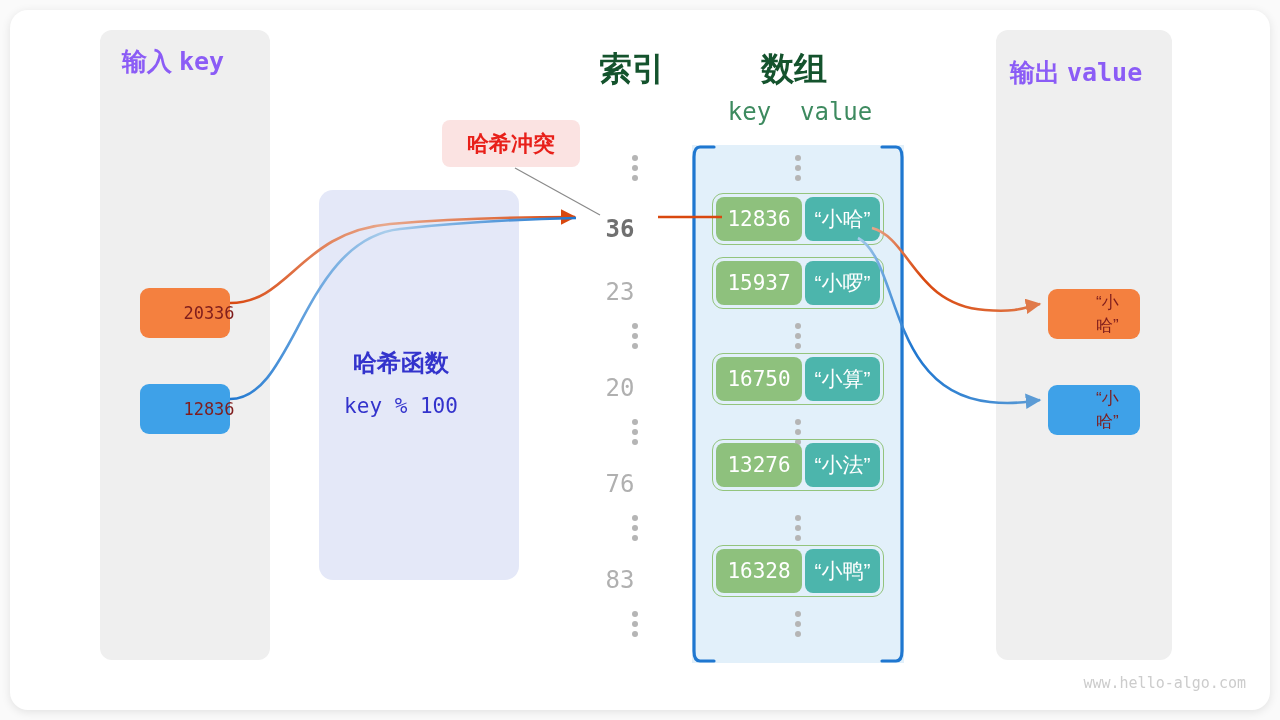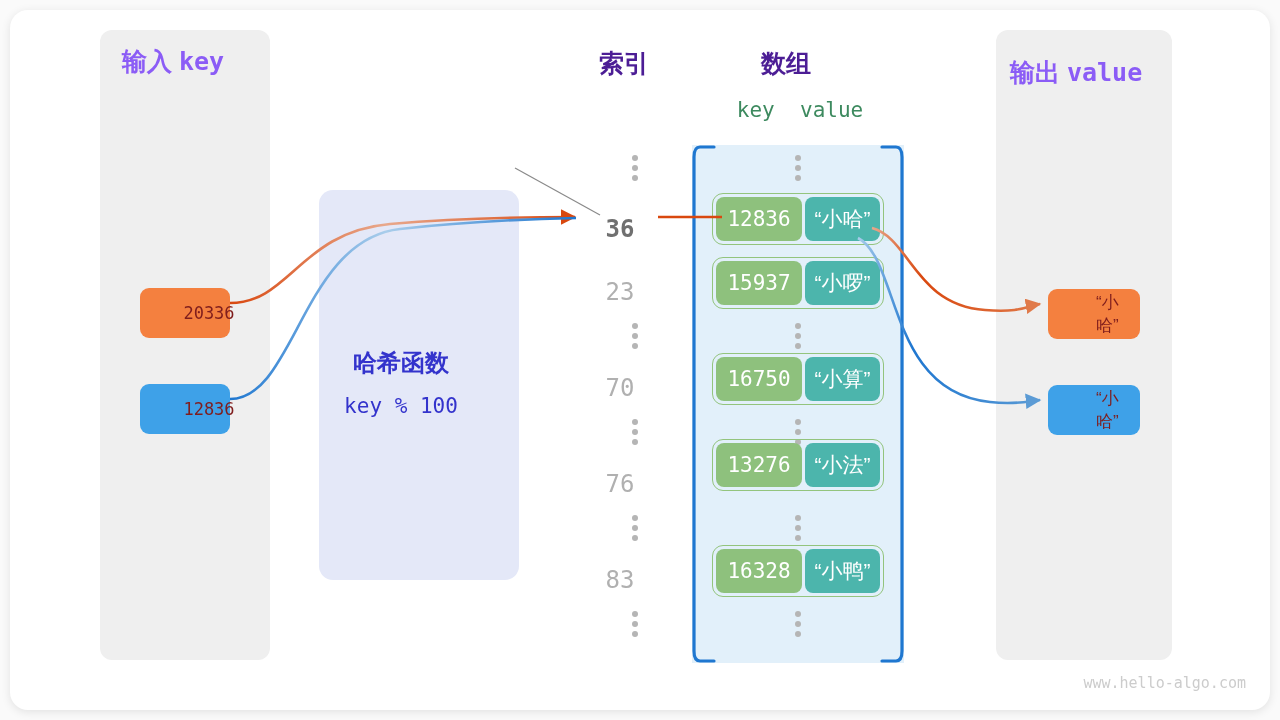"索引" .col-head { color: #4c1d95 -> #14532d; font-size: 25px -> 33px }
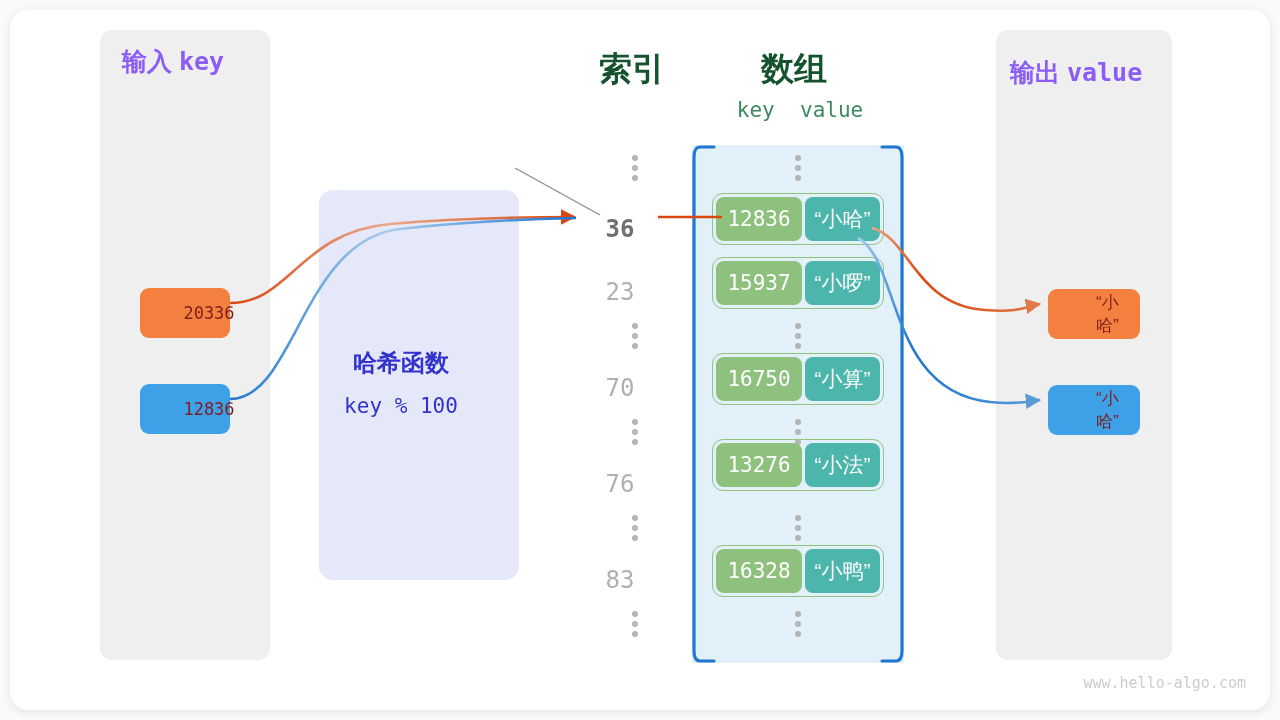"key value" #head-kv { font-size: 21px -> 24px }
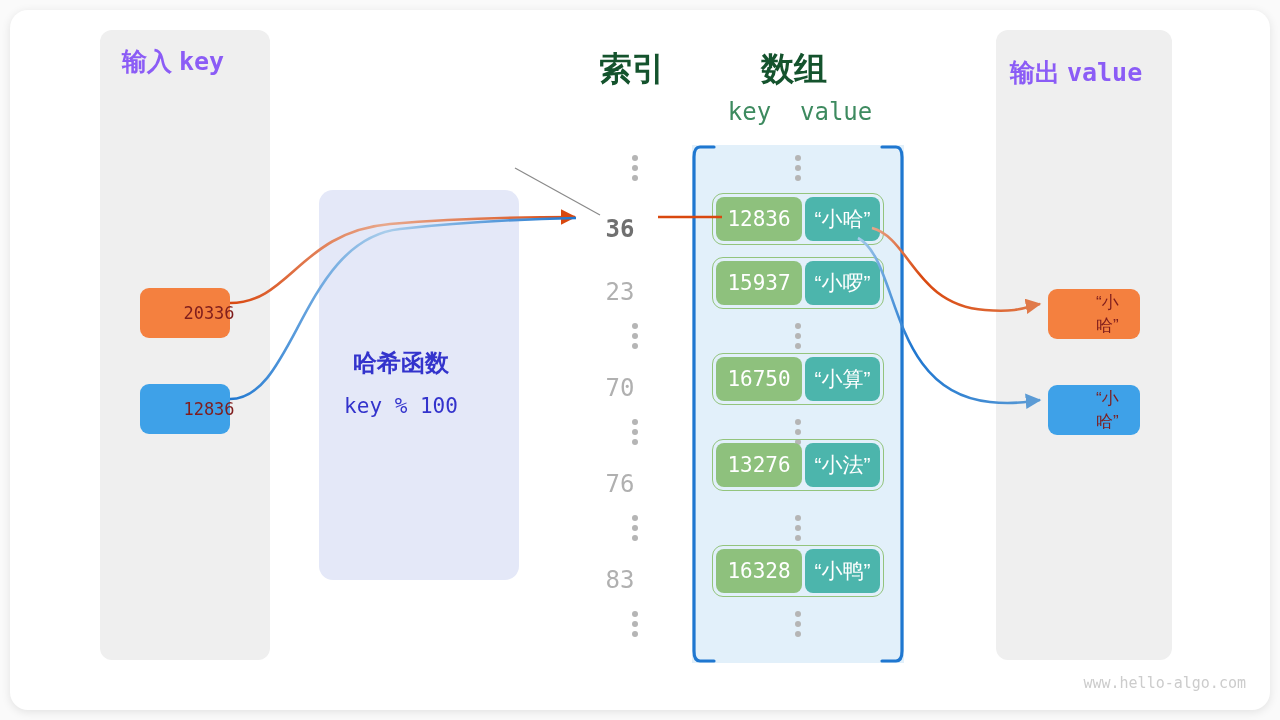"哈希冲突" div { html: none -> <div>哈希冲突</div> }
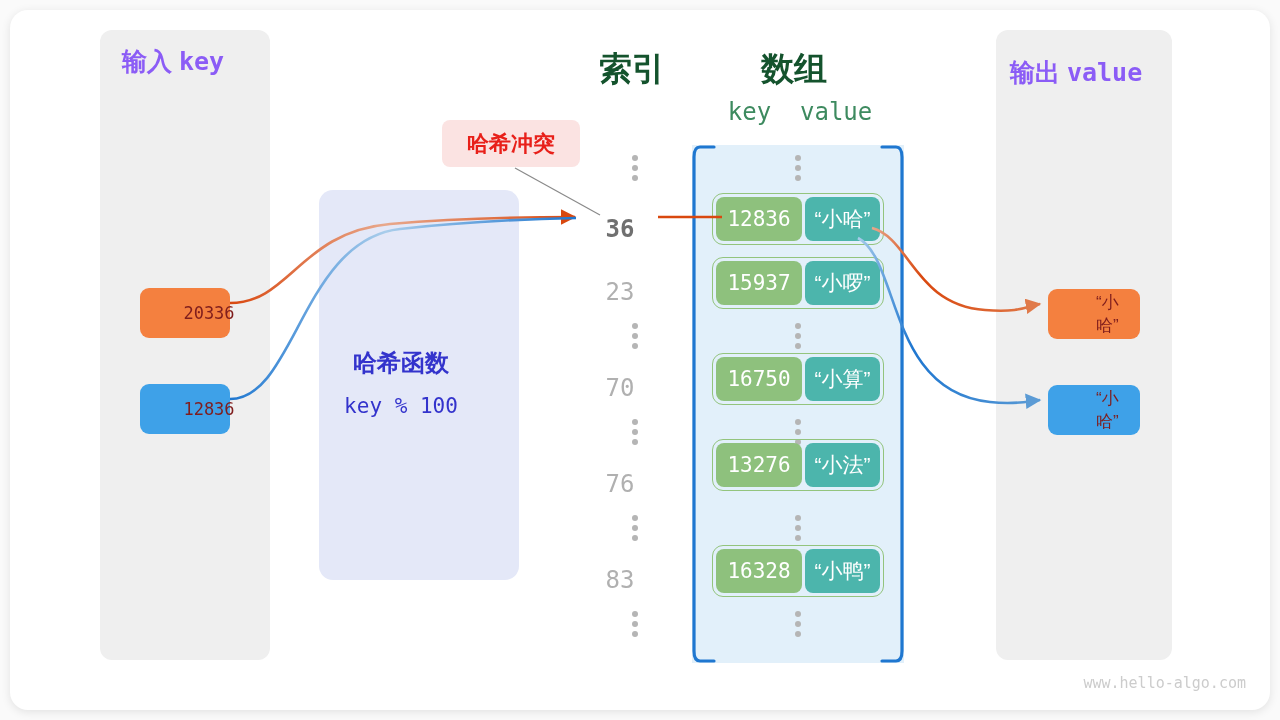"70" div.index-label { text: 70 -> 20 }
